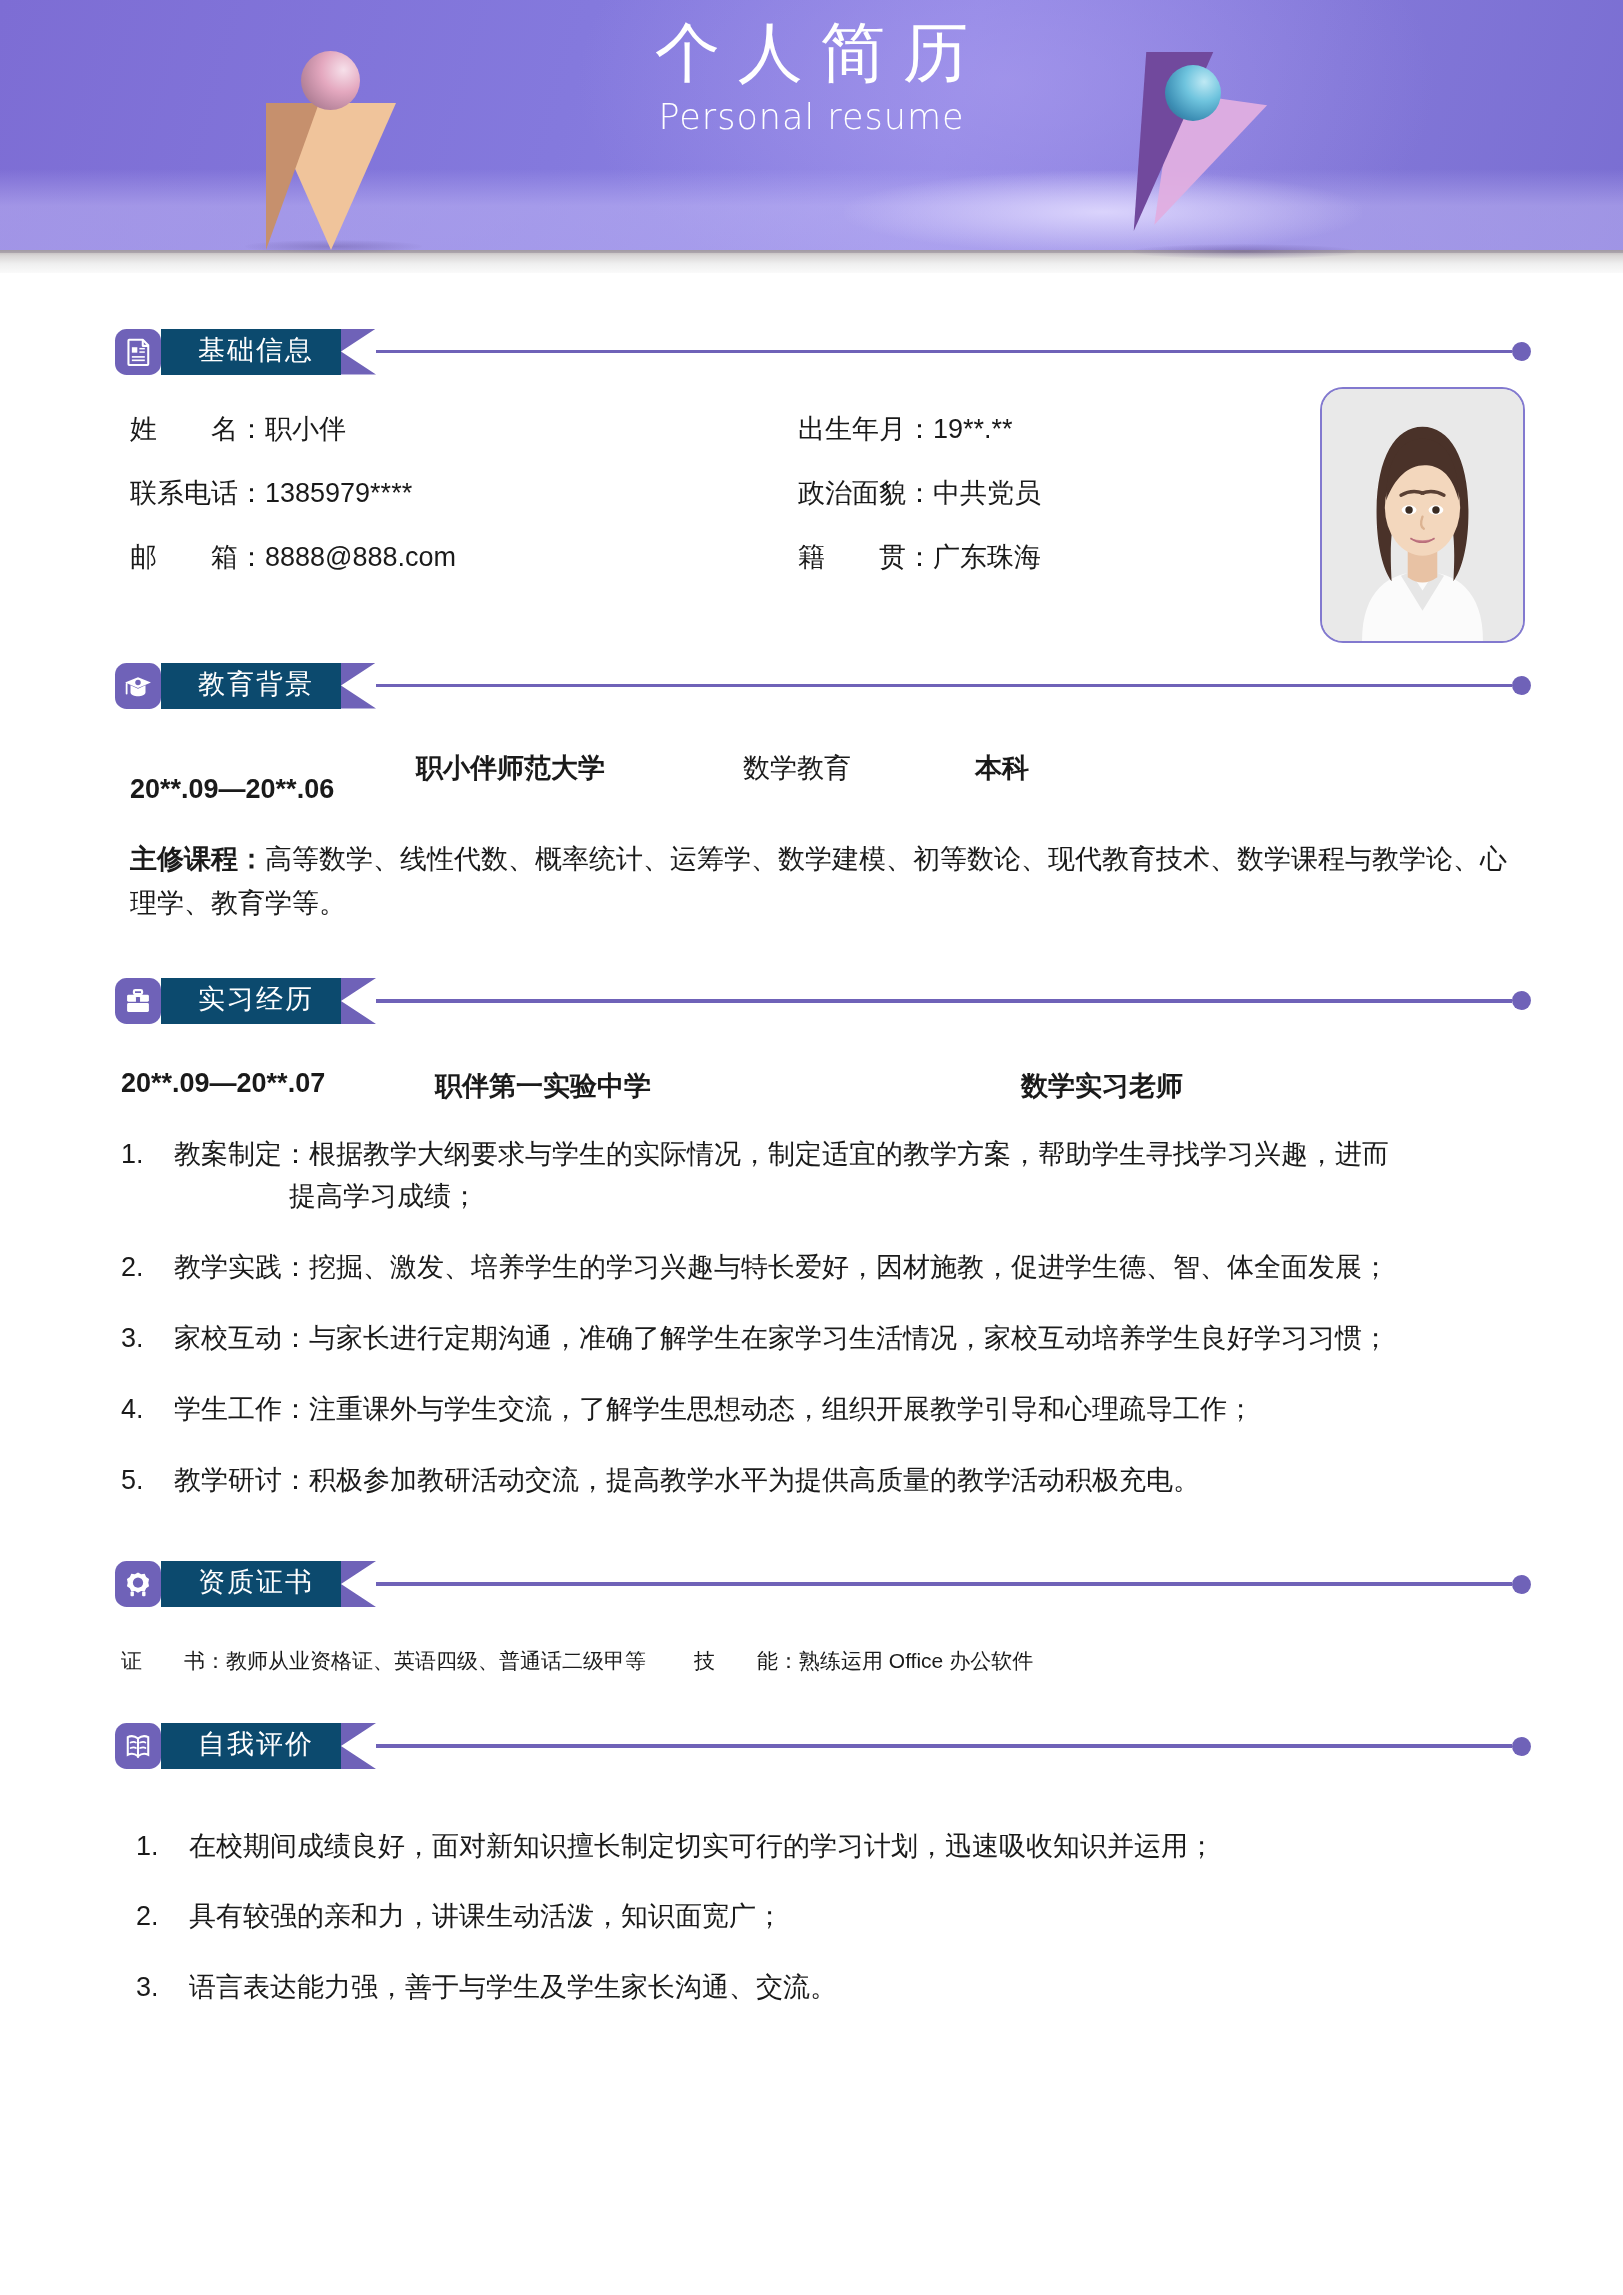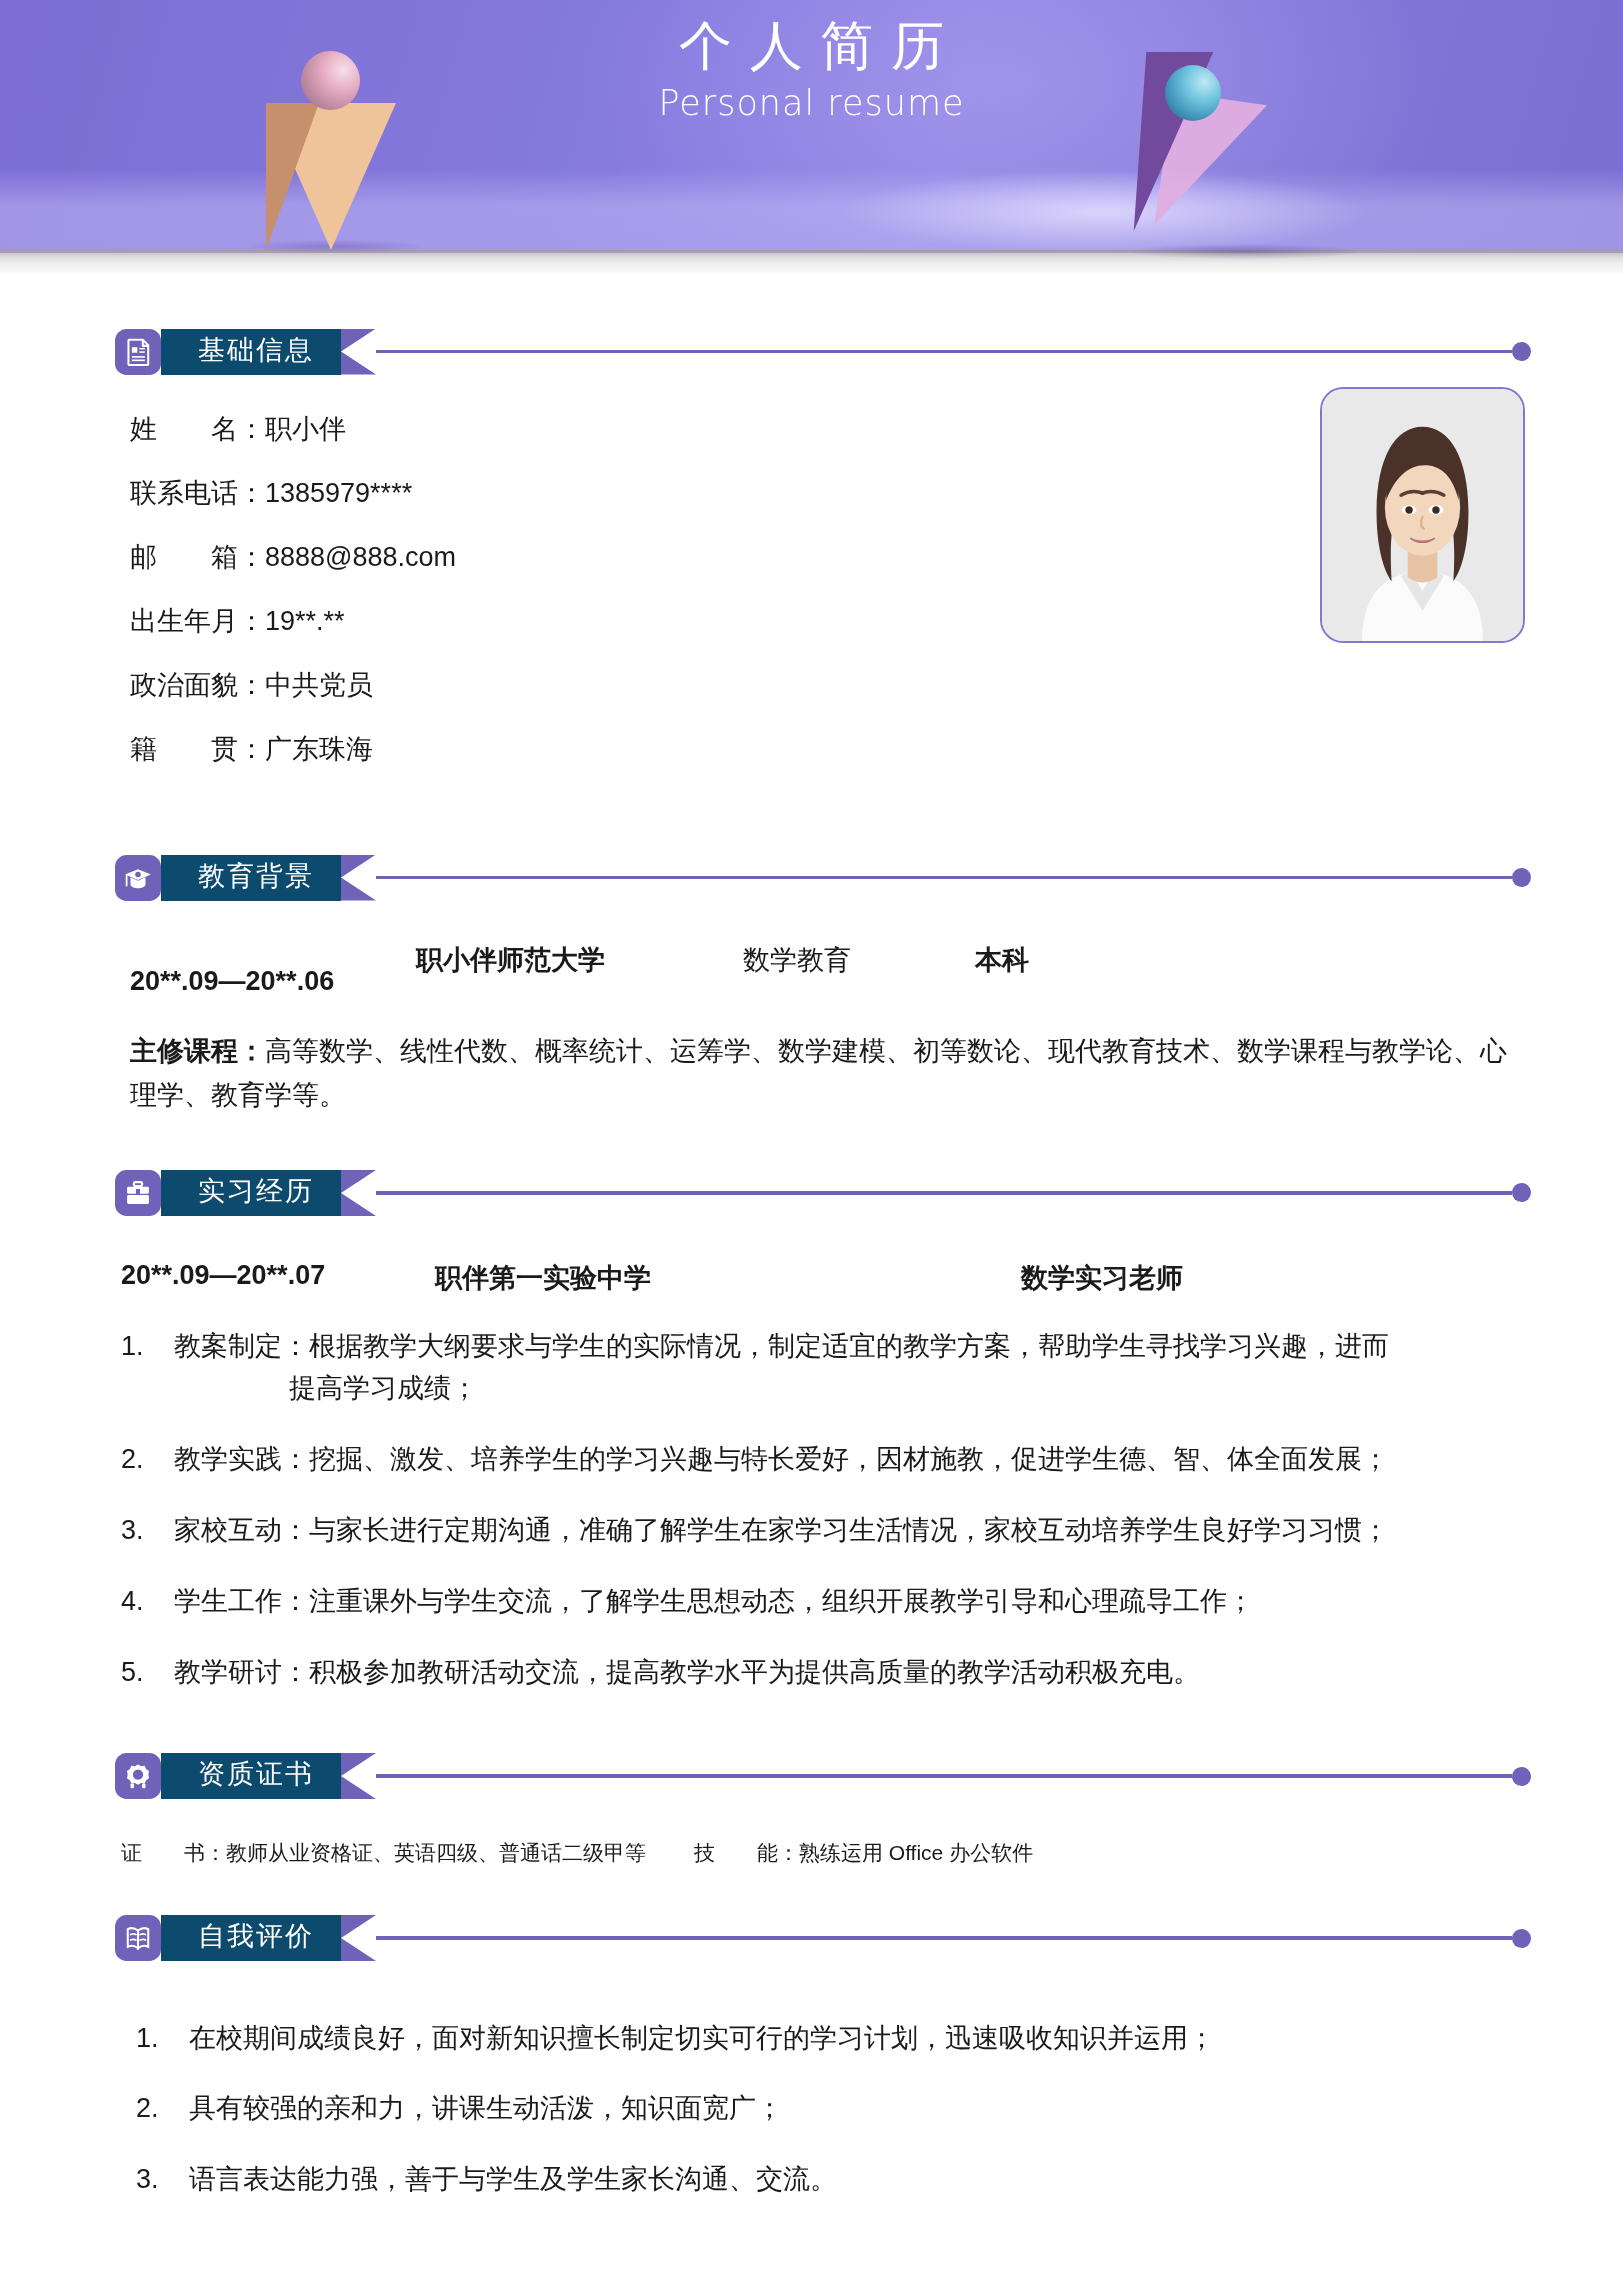"个人简历" .title-cn { font-size: 53px -> 65px }
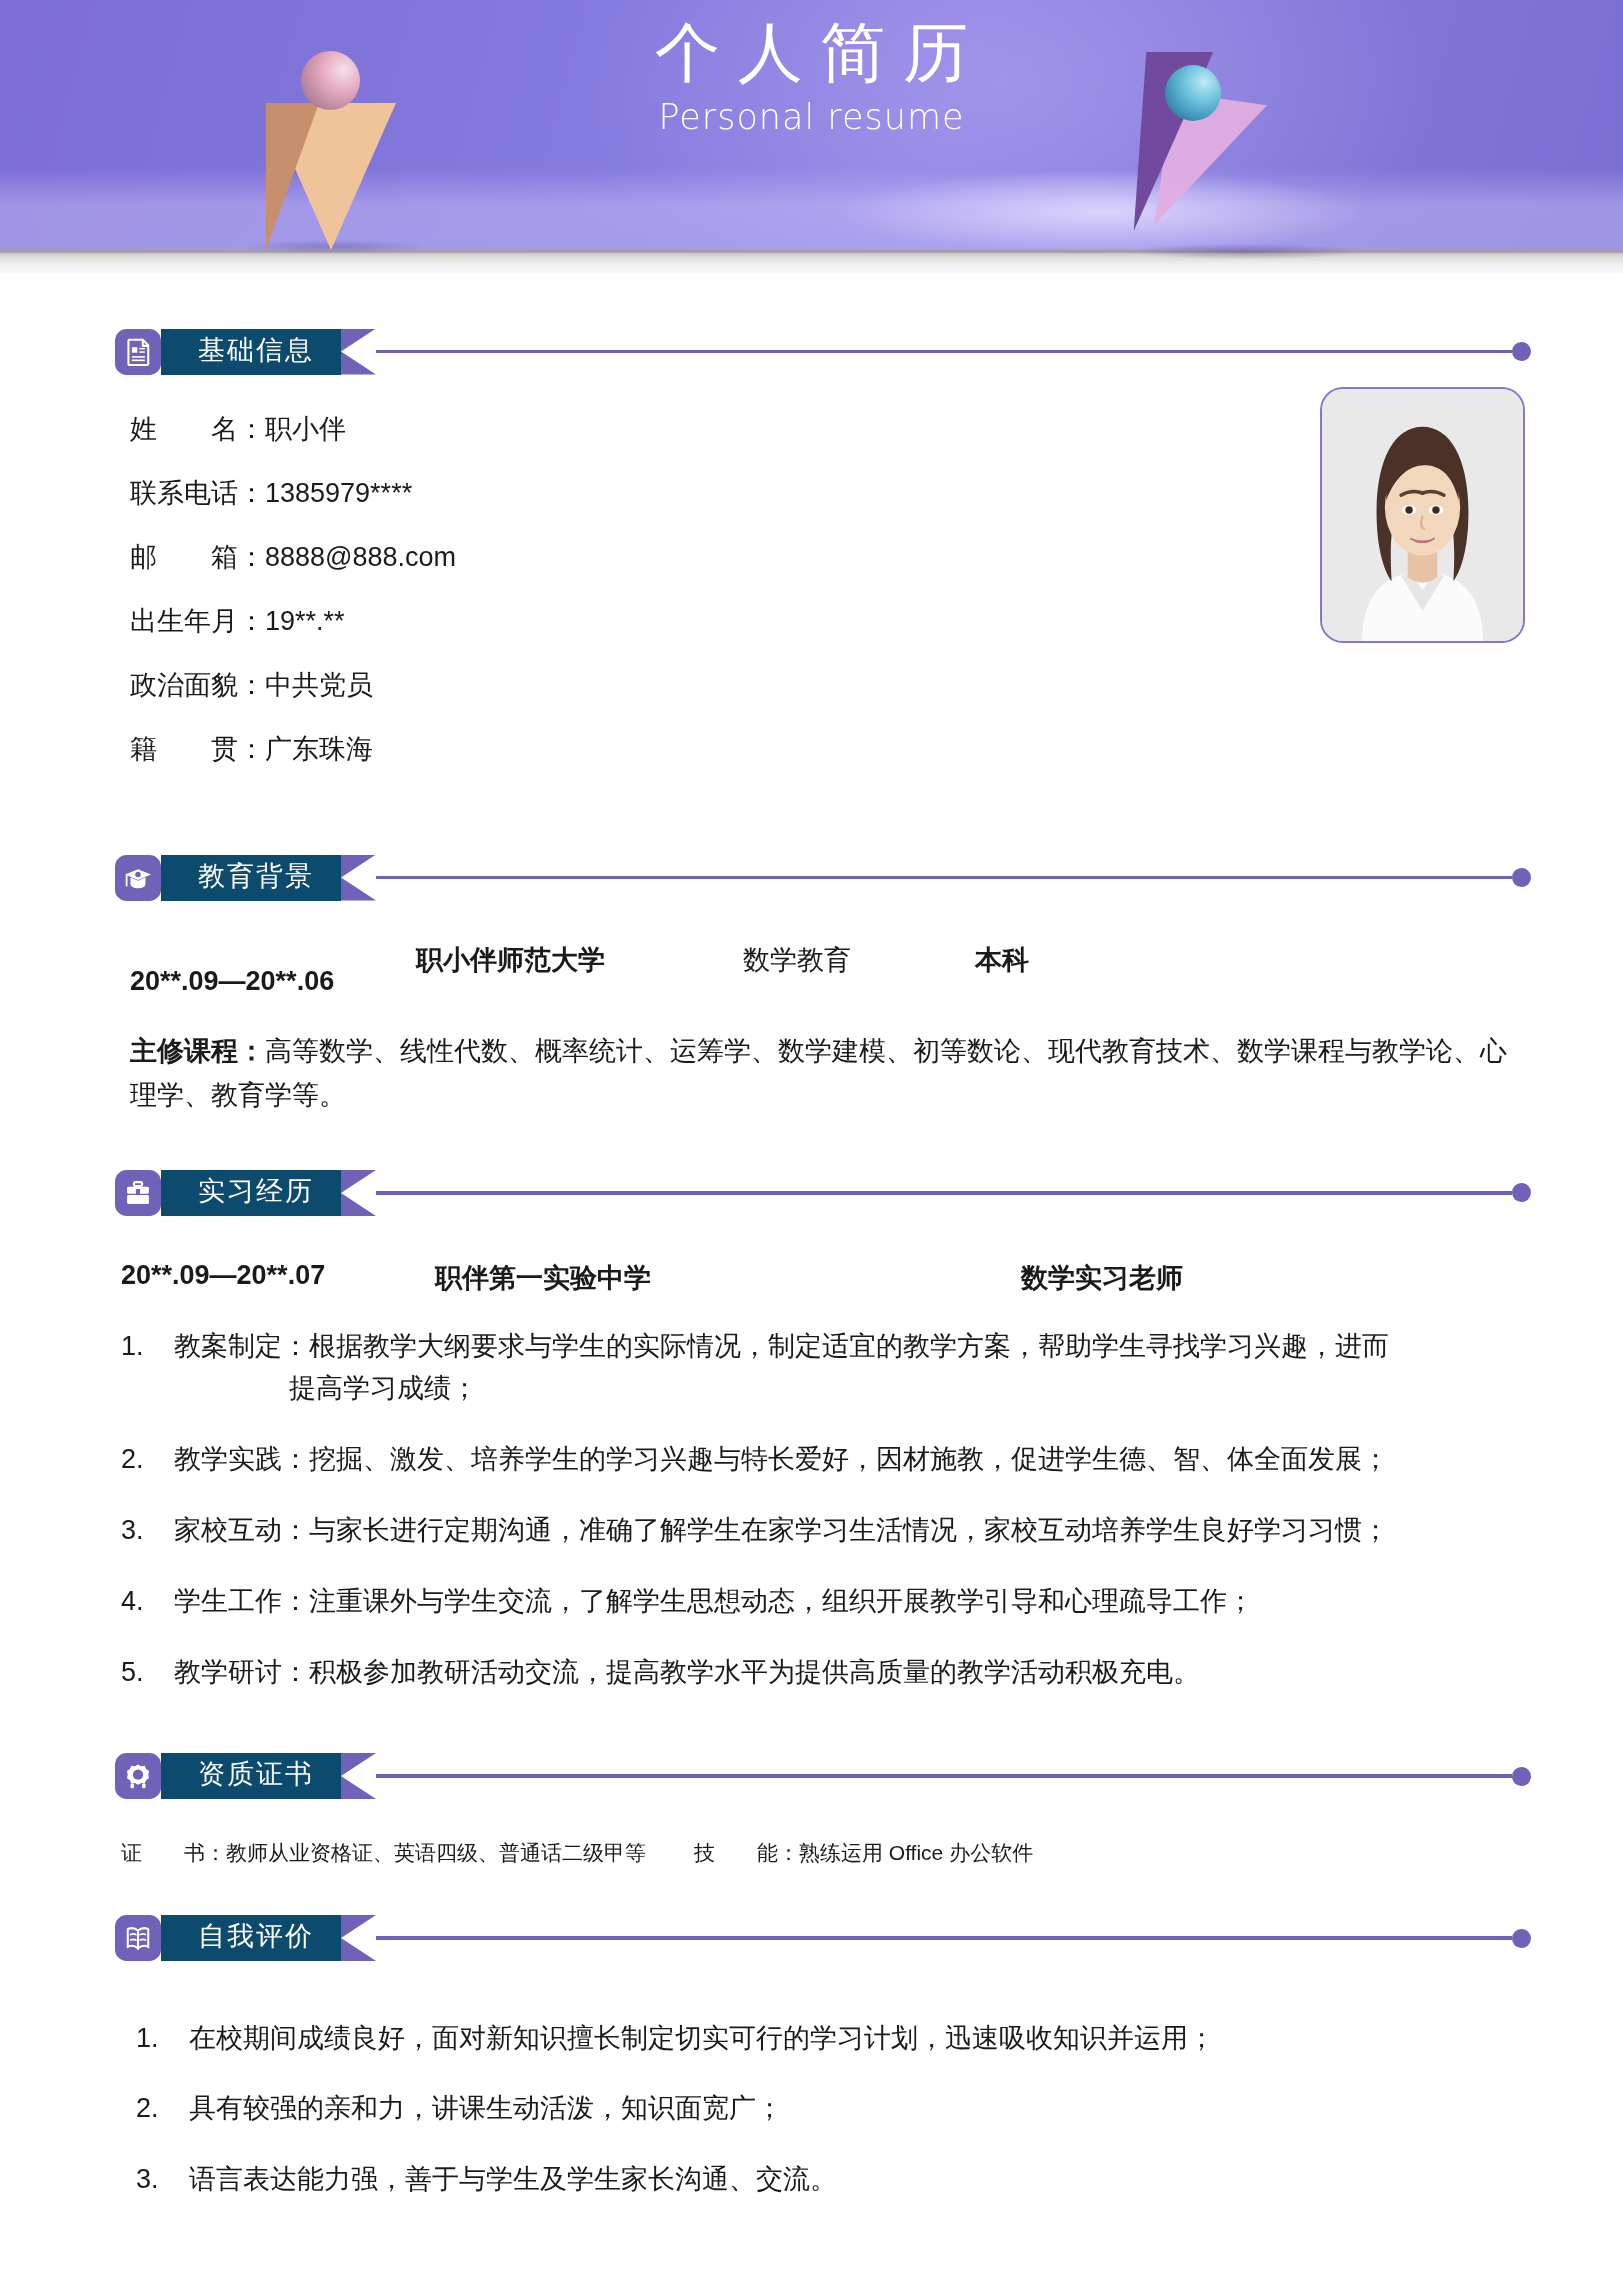"姓 名：职小伴" .row-2col { flex-direction: column -> none }
